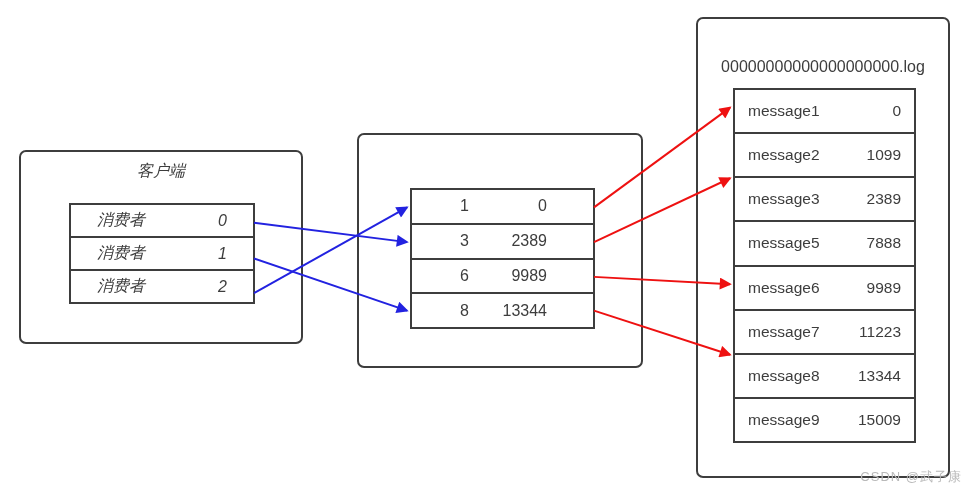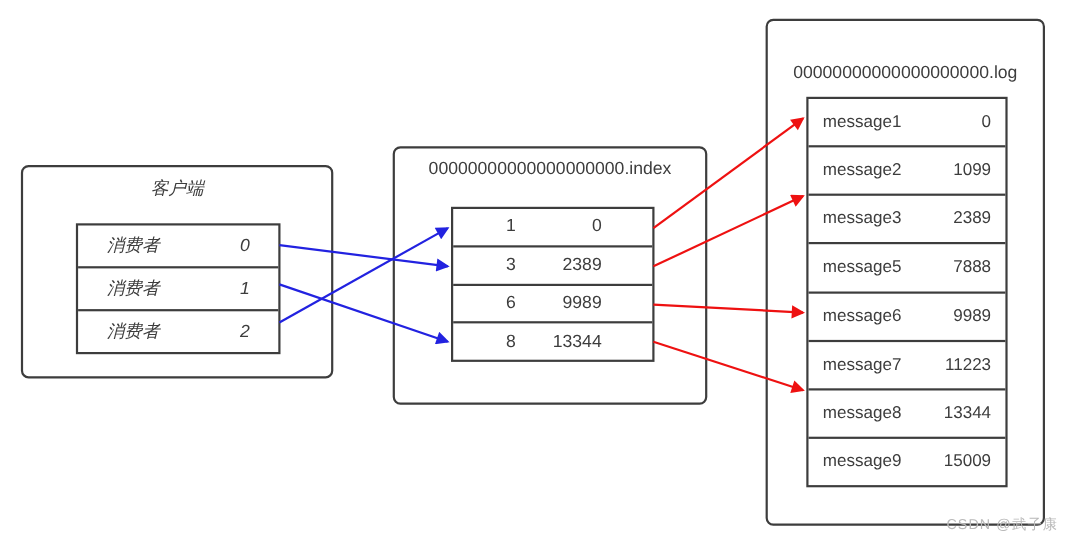"00000000000000000000.index" span.box-title { html: <span>00000000000000000000.index</span> -> none }
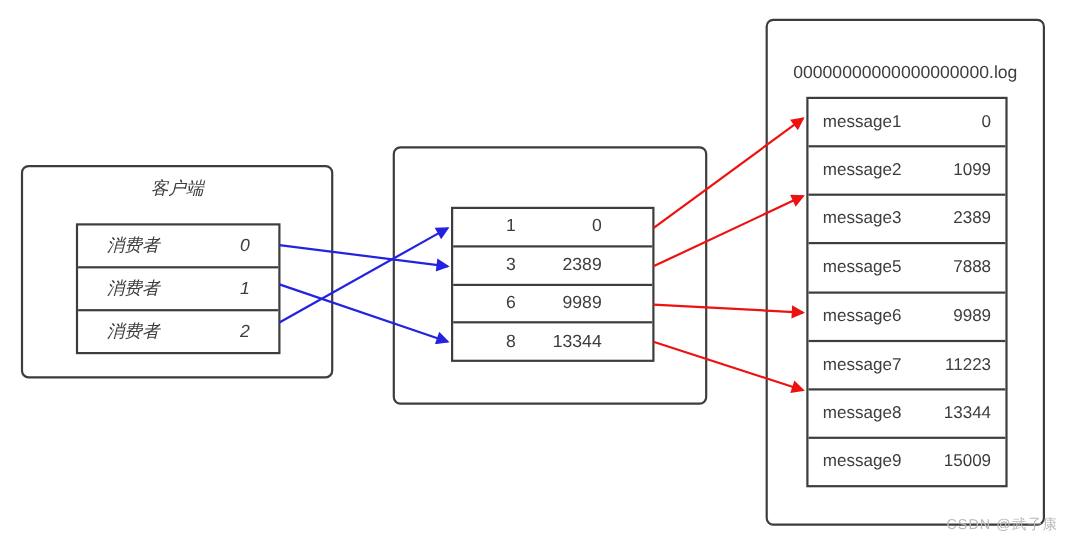"消费者" #client-table { height: 119px -> 101px }
